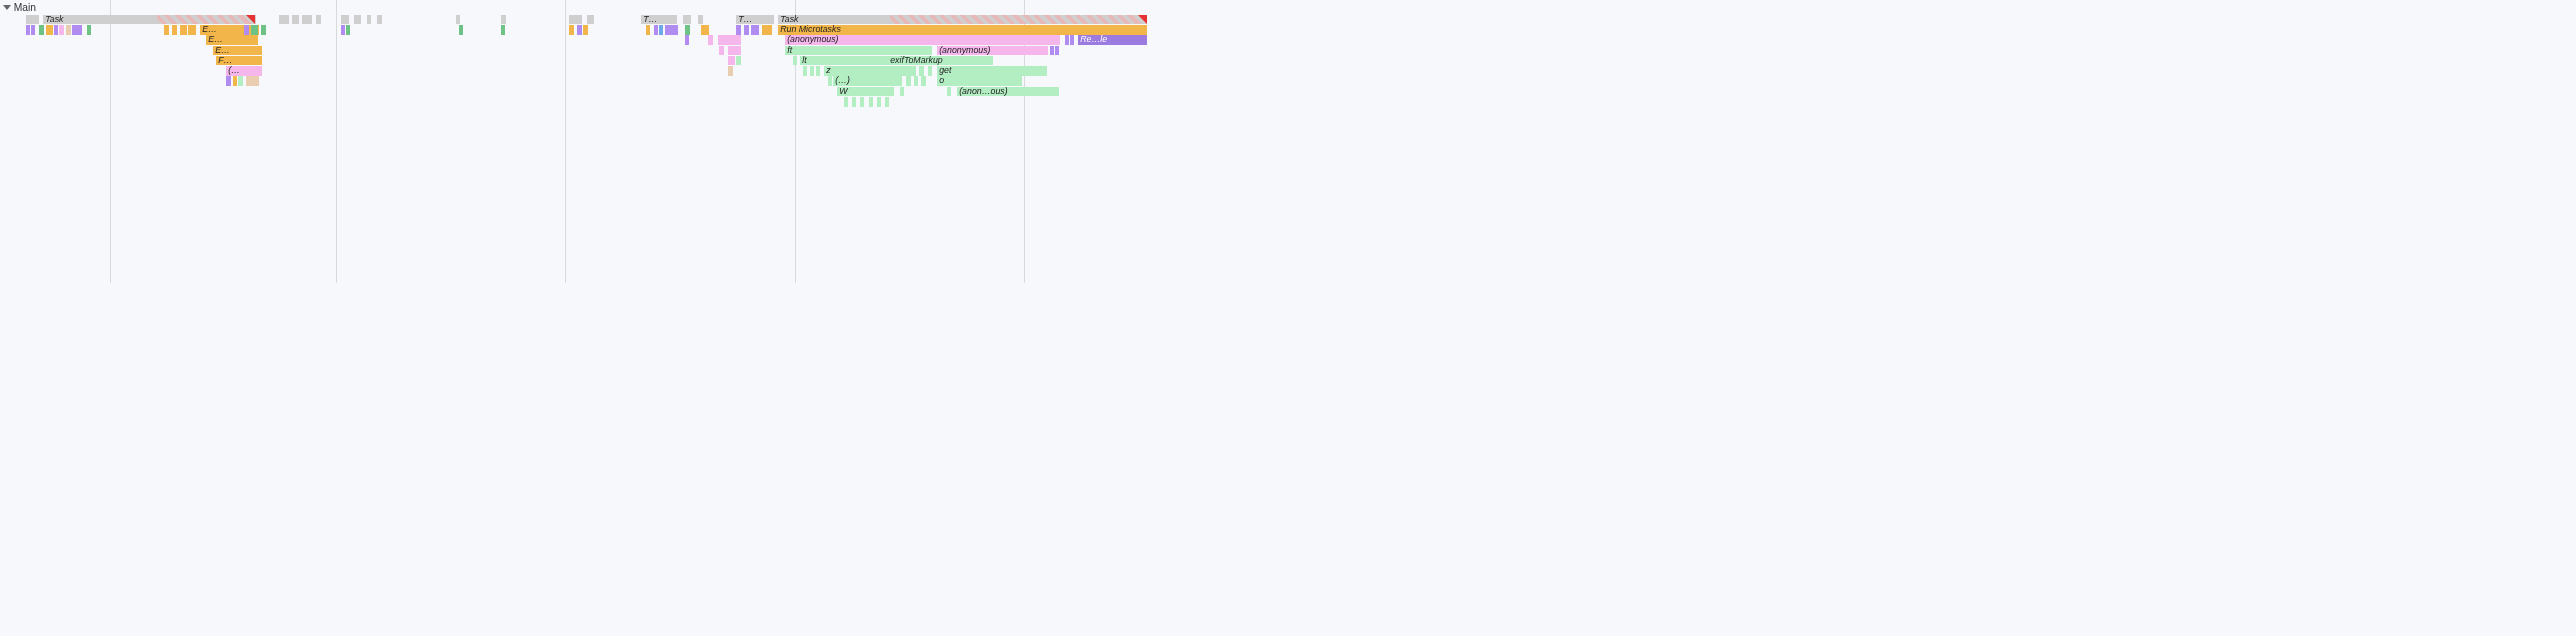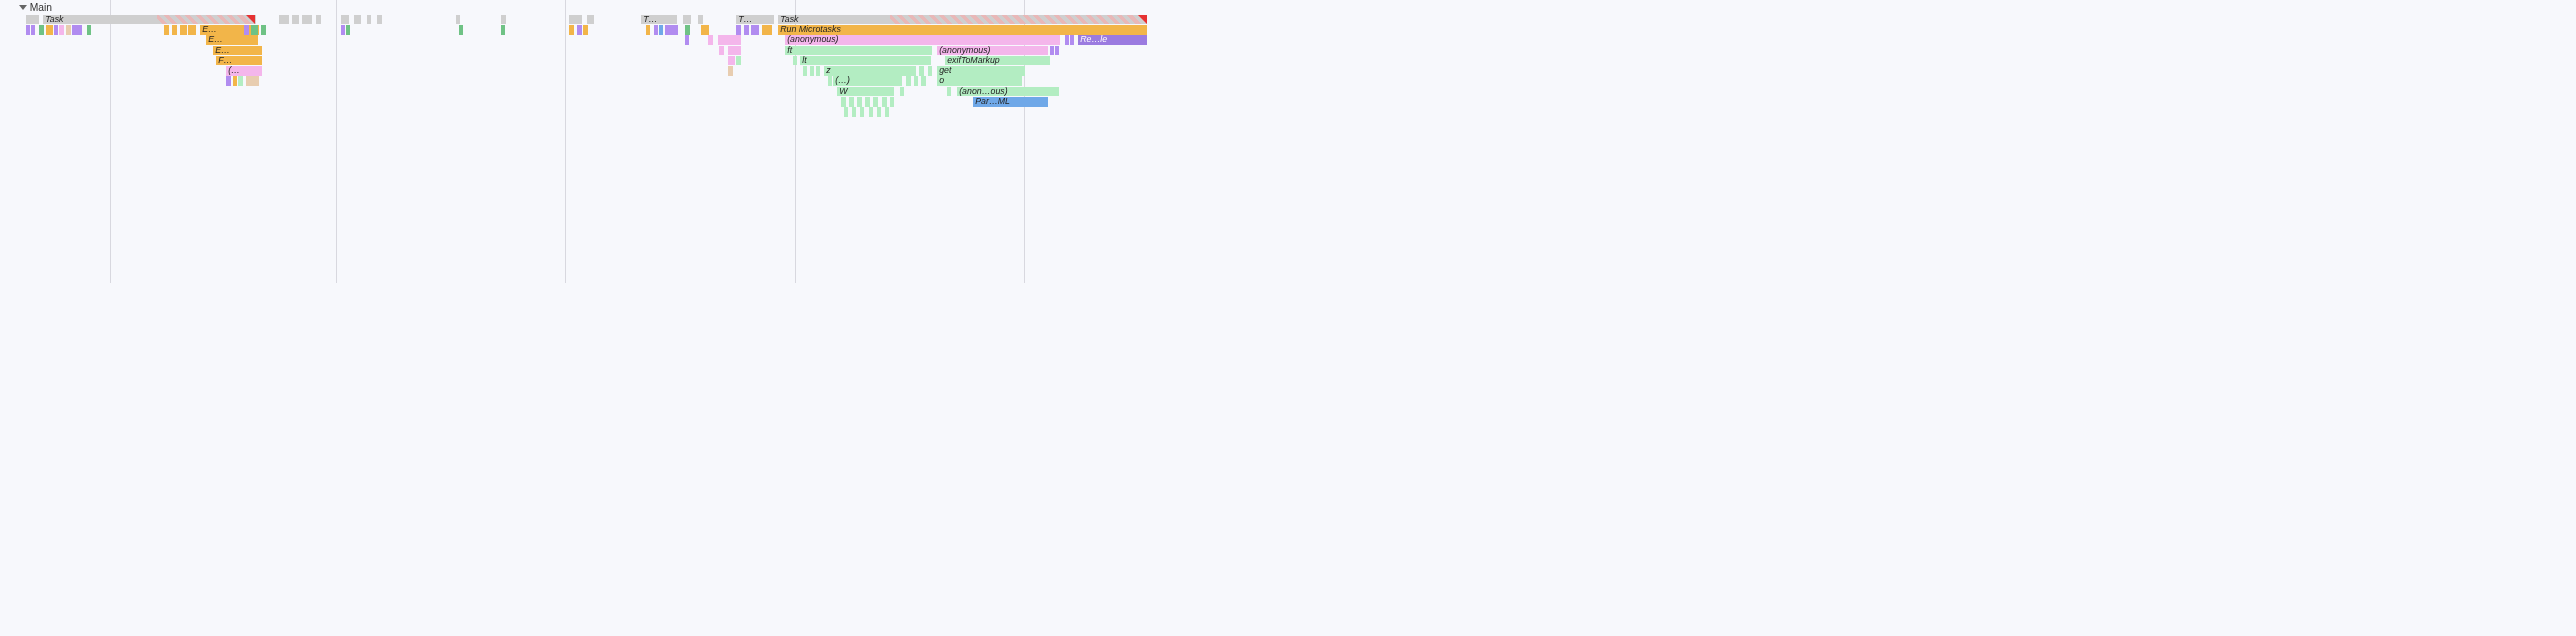"Main" .header { margin-left: 16px -> none }
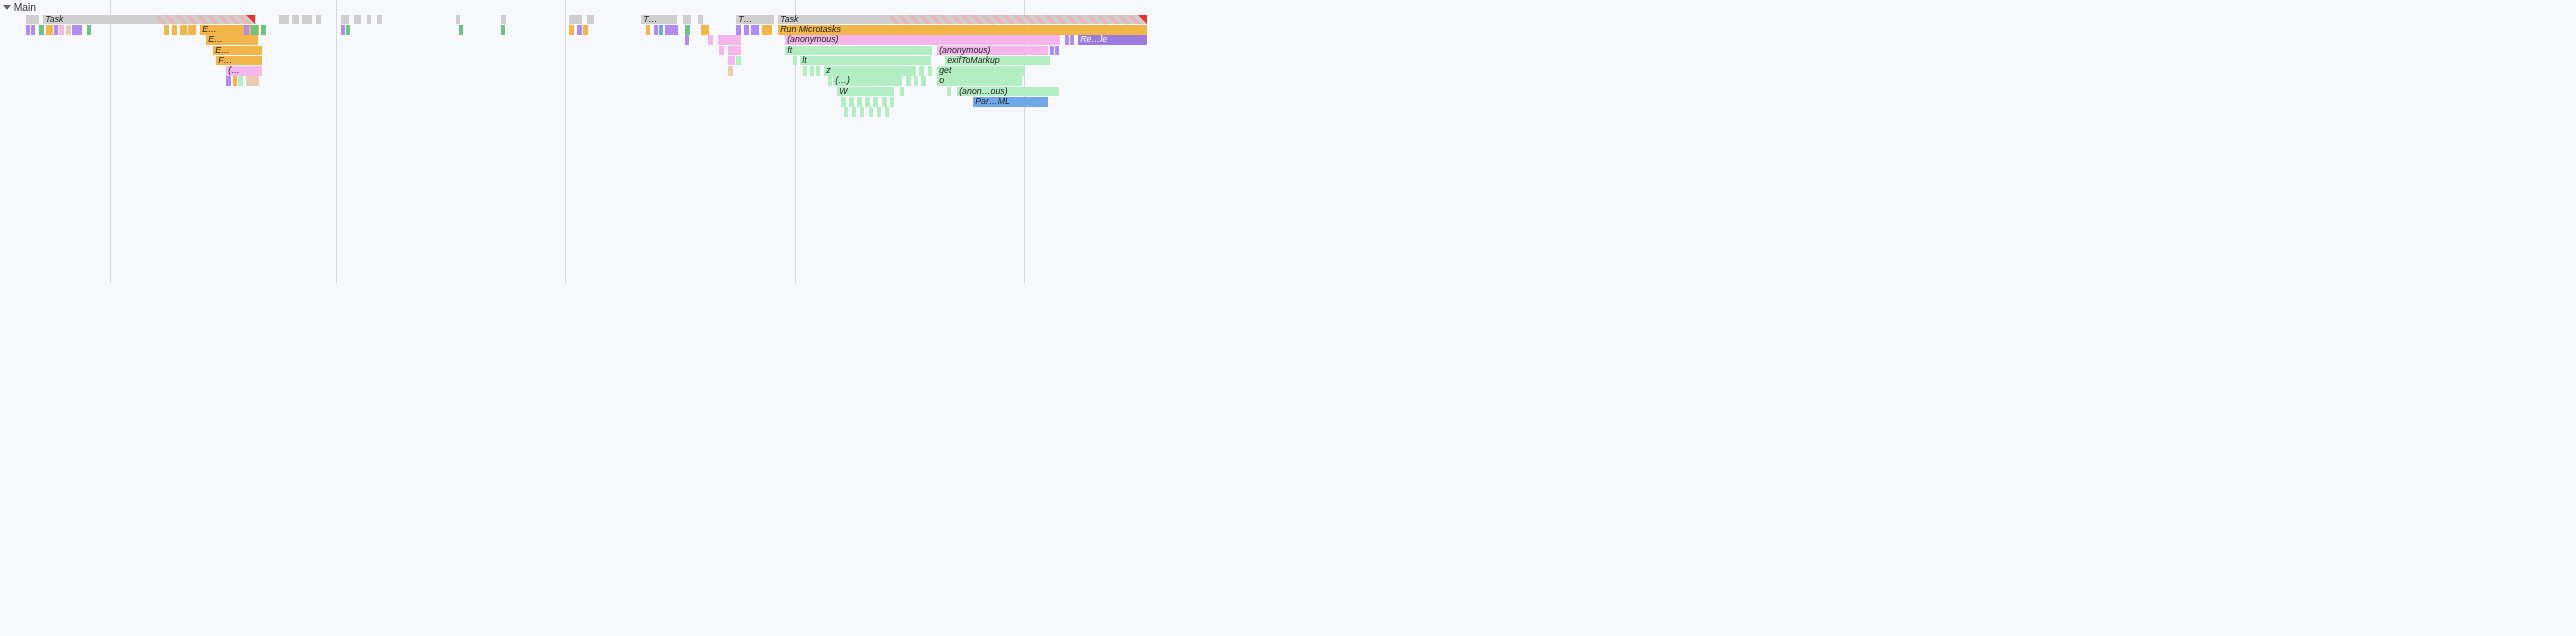"exifToMarkup" div.bar { left: 945px -> 888px }
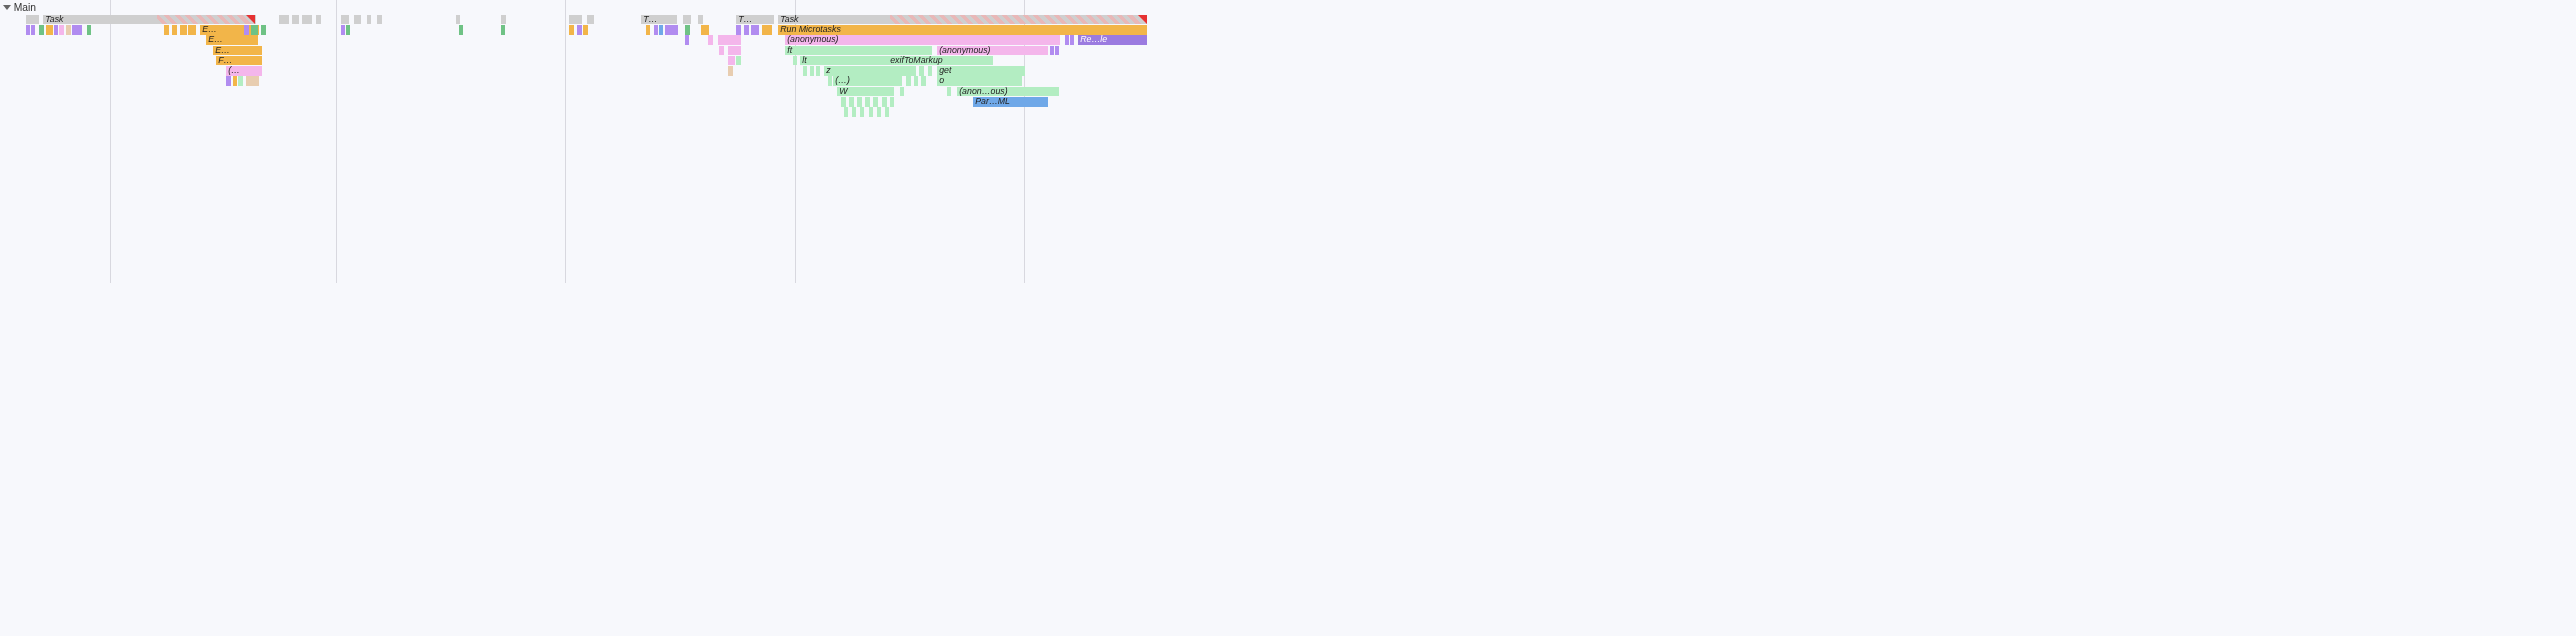"get" div.bar { width: 88px -> 110px }
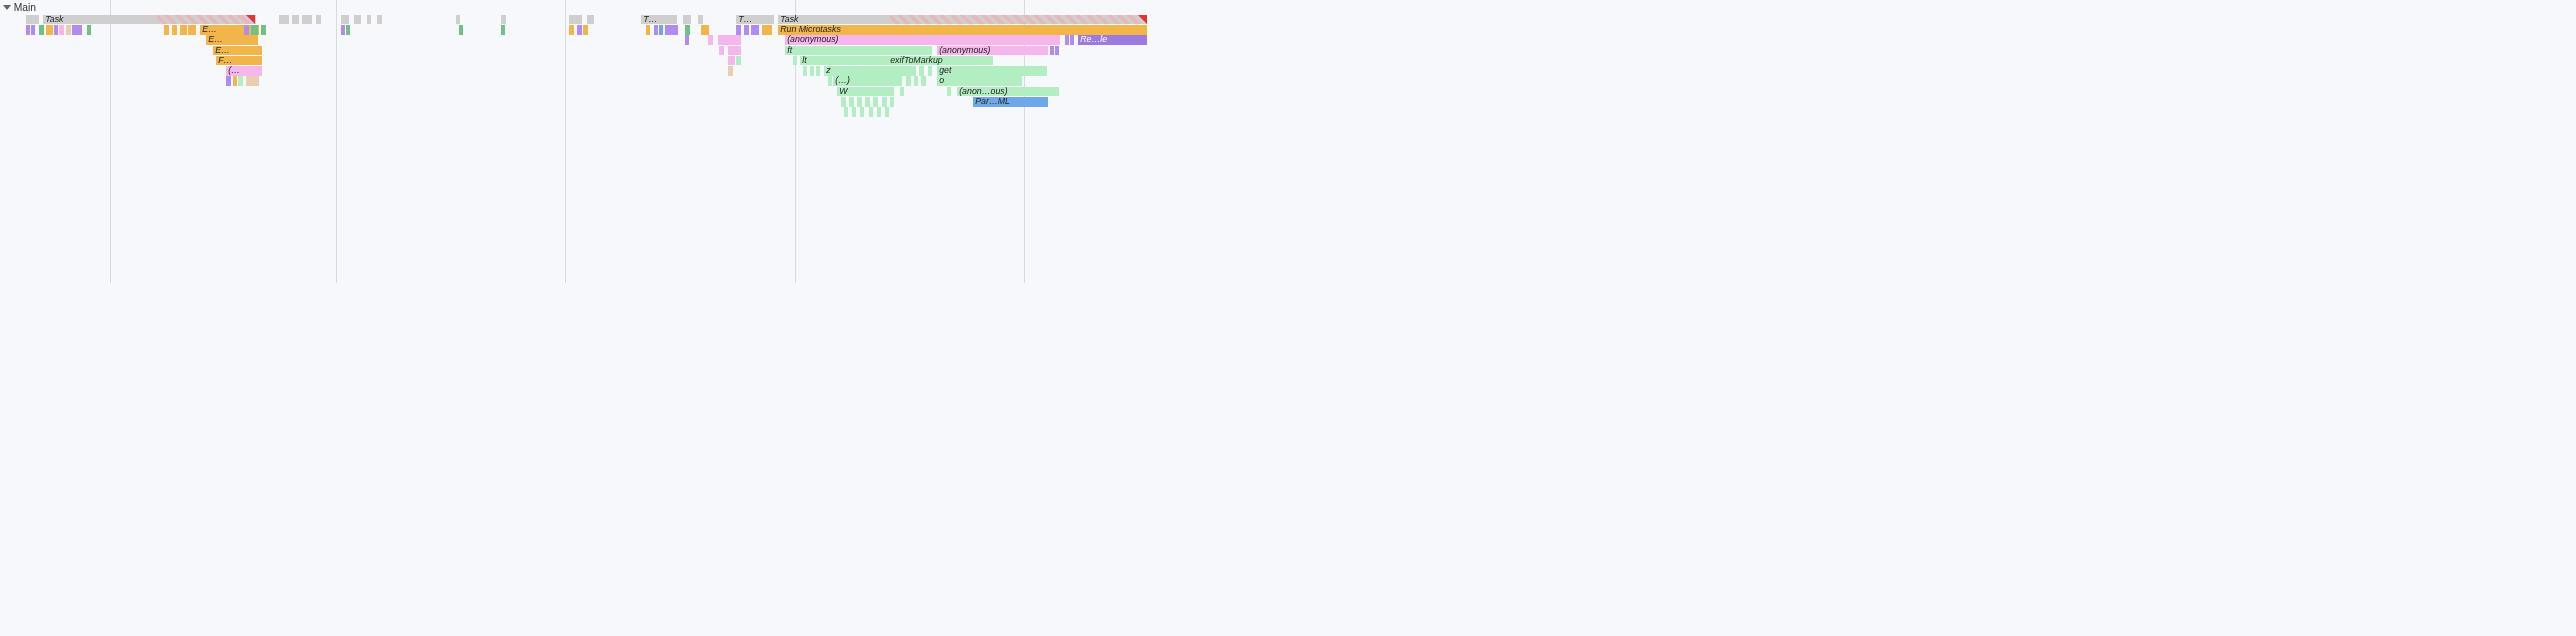"Par…ML" div.row { html: <div> <div></div> <div></div> <div></div> <div></div> <div></div> <div></div> <div></div> <div>Par…ML</div> </div> -> none }
